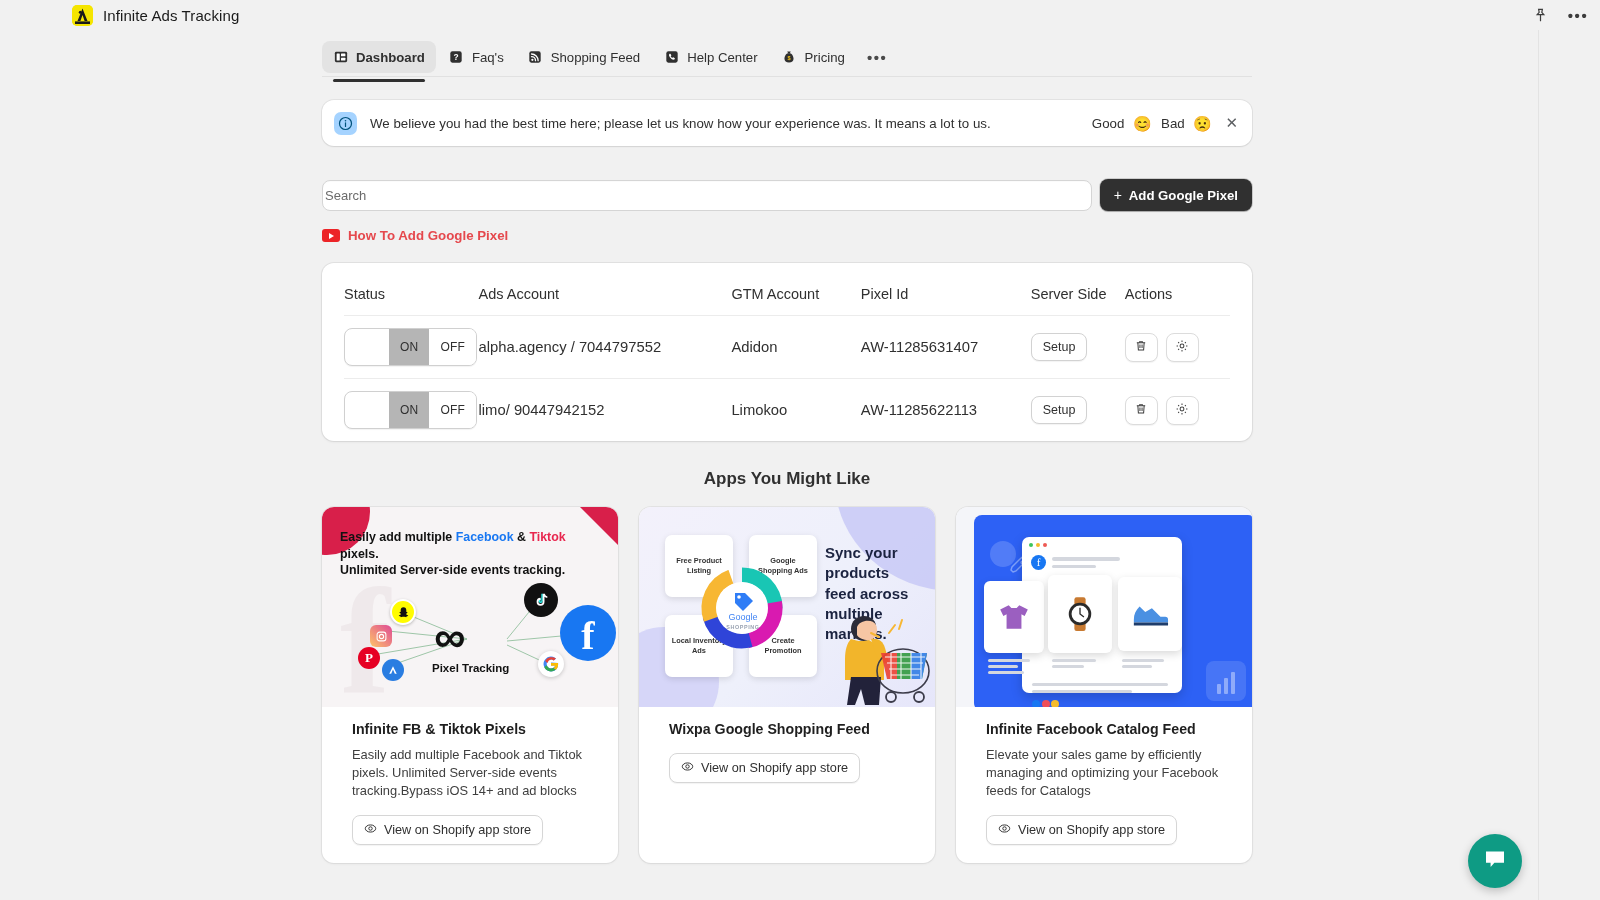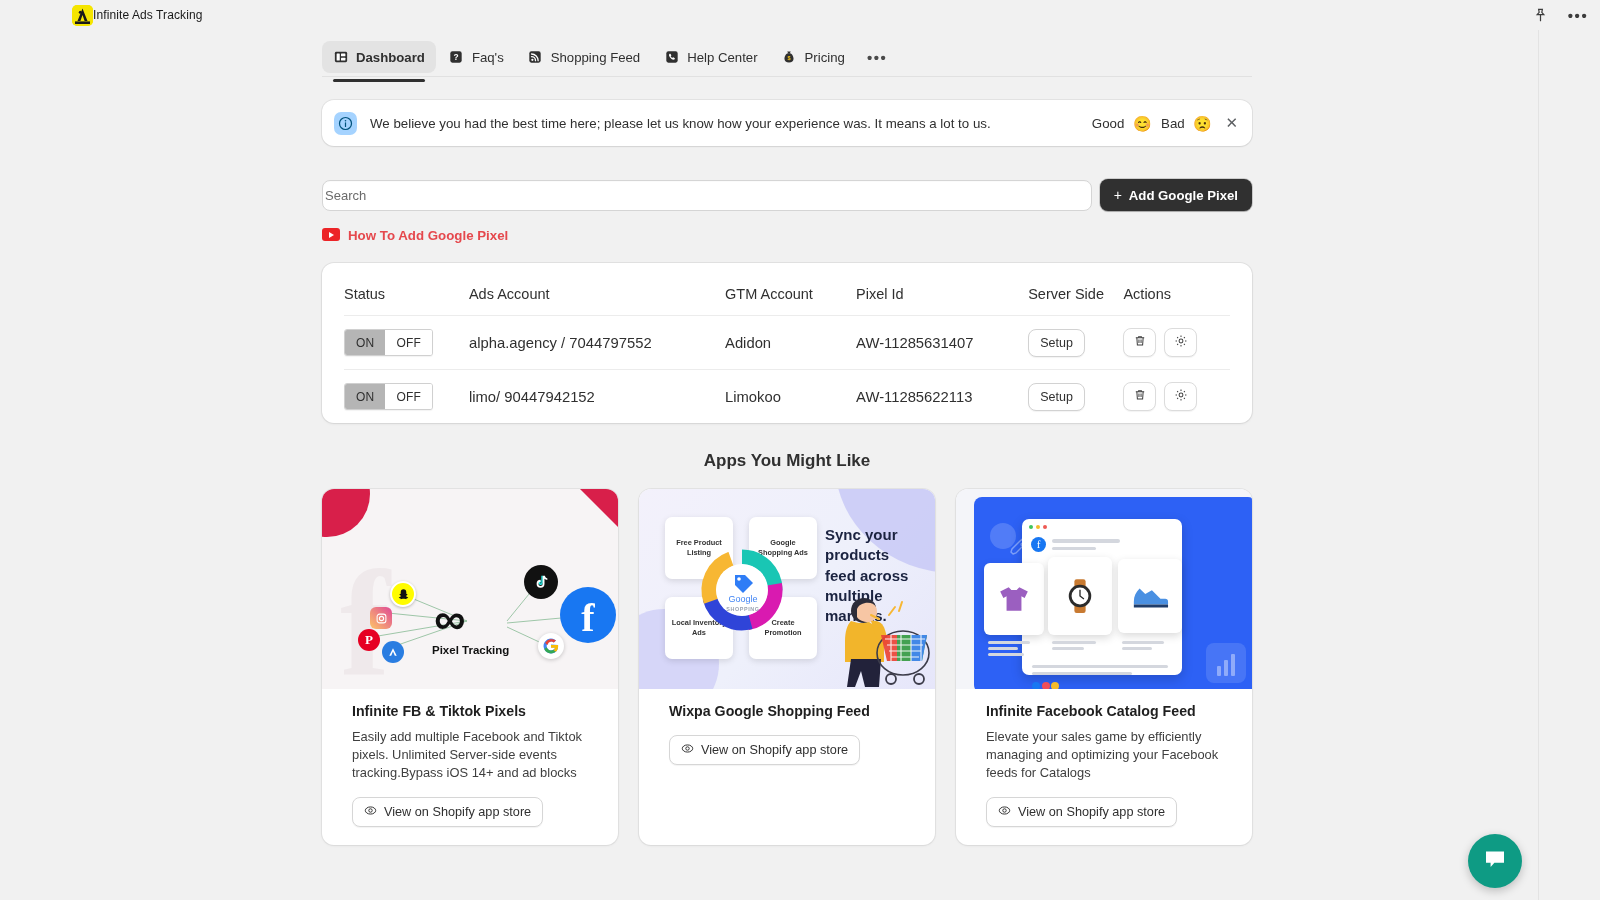"Infinite Ads Tracking" .app-title { font-size: 12px -> 15px; margin-left: none -> 10px }
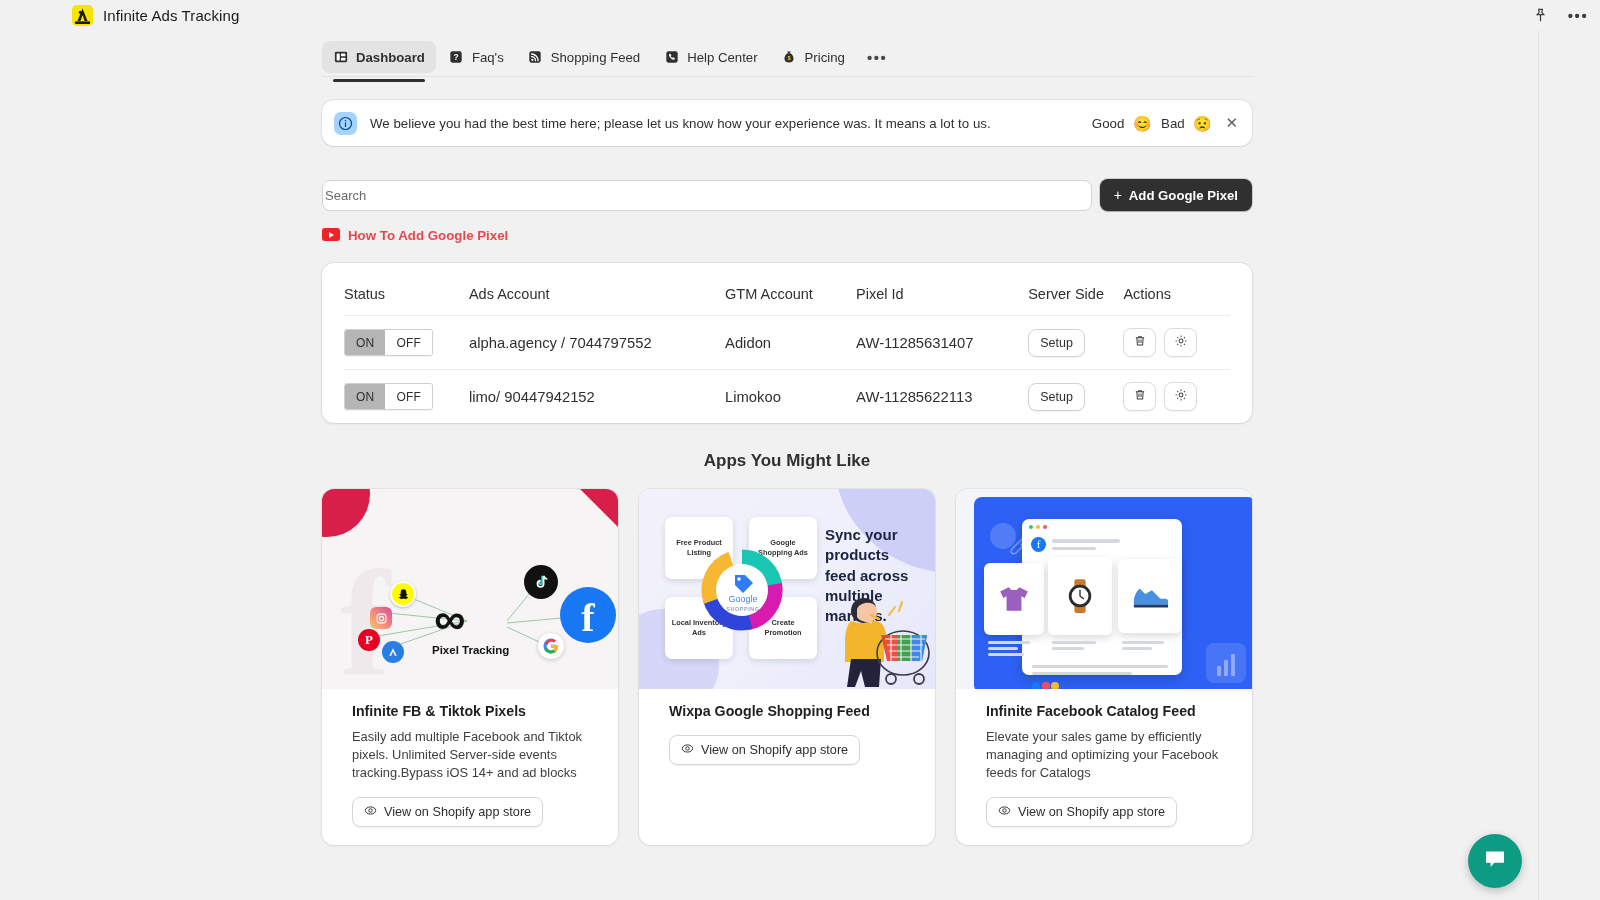"How To Add Google Pixel" .howto { align-items: flex-start -> center }
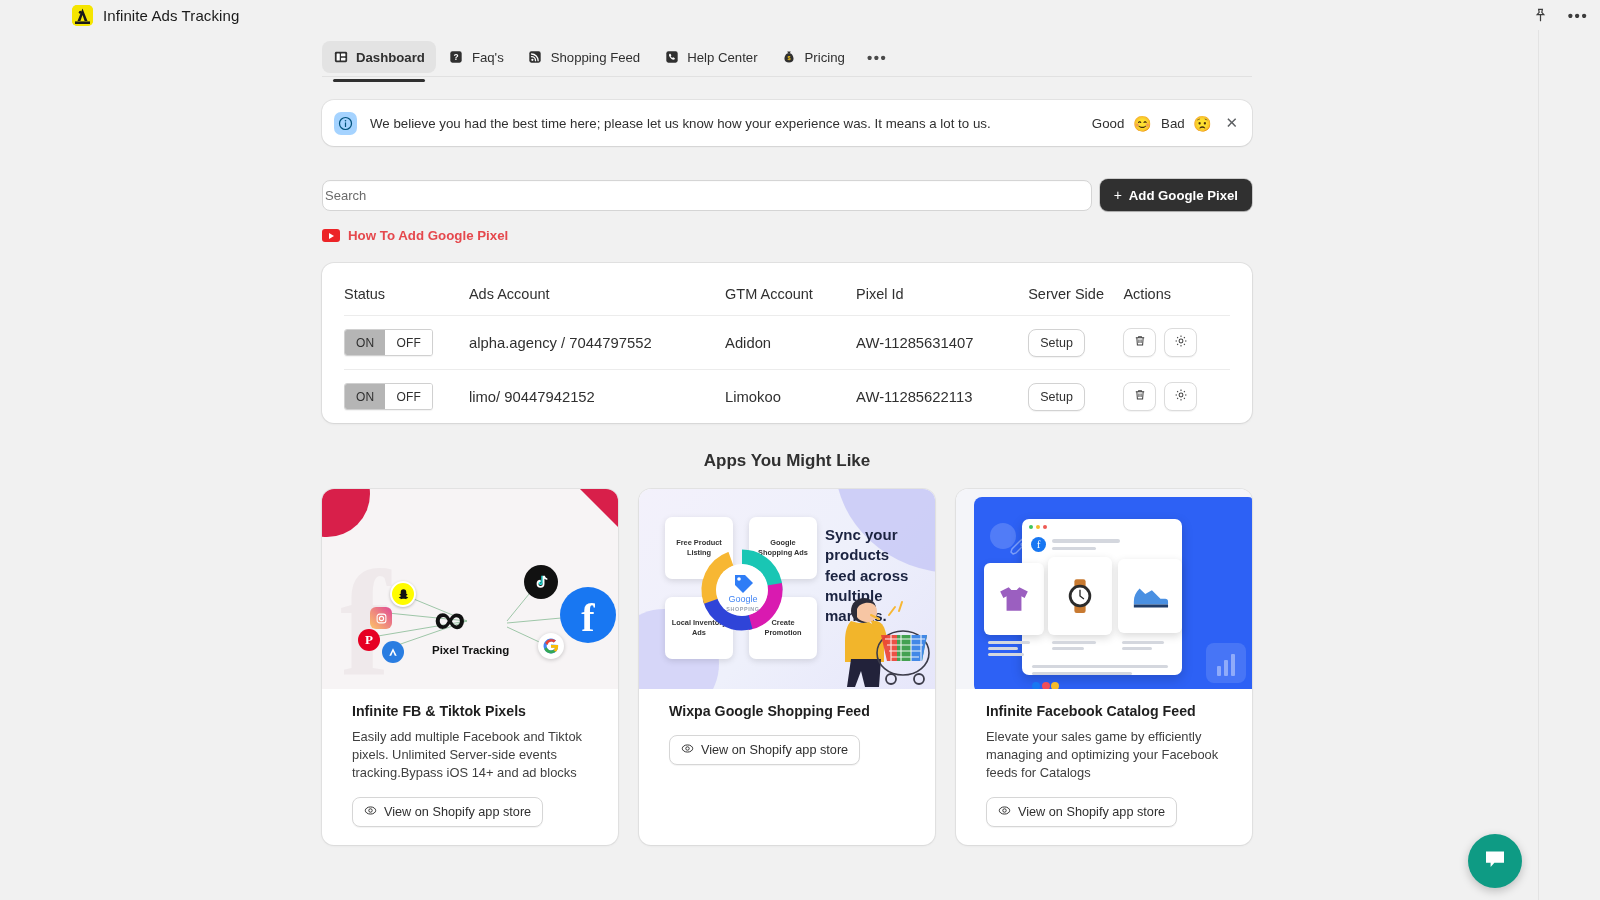"ON" .toggle { border-radius: 3px -> 8px; height: 27px -> 38px; padding-left: none -> 44px }
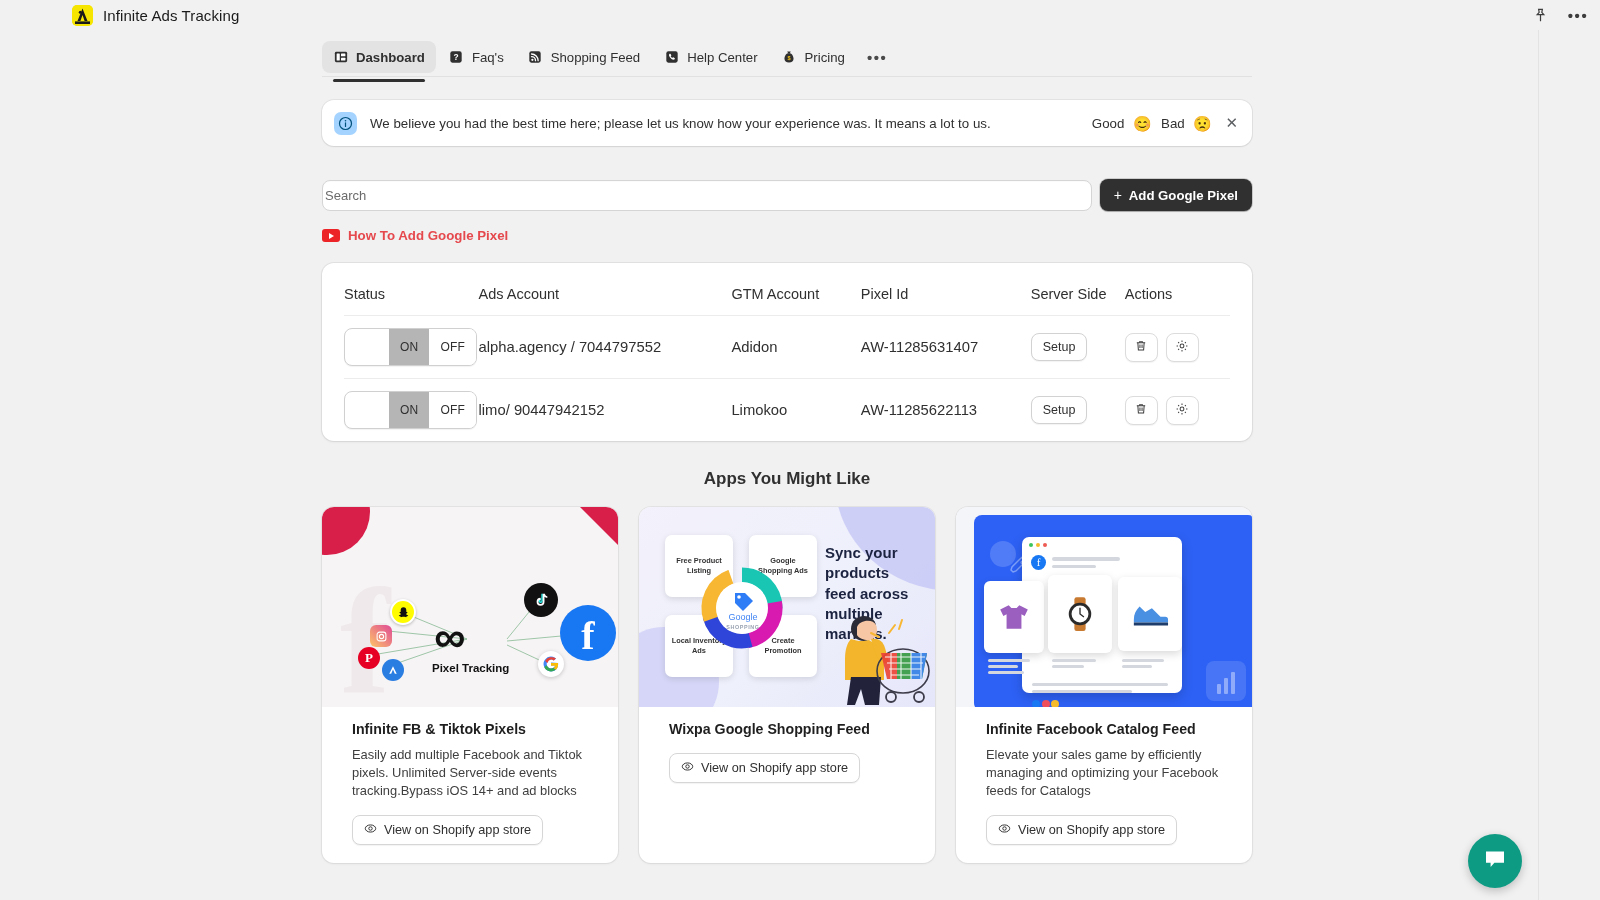"Easily add multiple Facebook &" div.hl { html: none -> <div> <span>Easily add multiple </span><span>Facebook</span><span> &amp; </span><span>Tiktok</span><span> pixels.</span><br> <span>Unlimited Server-side events tracking.</span> </div> }
